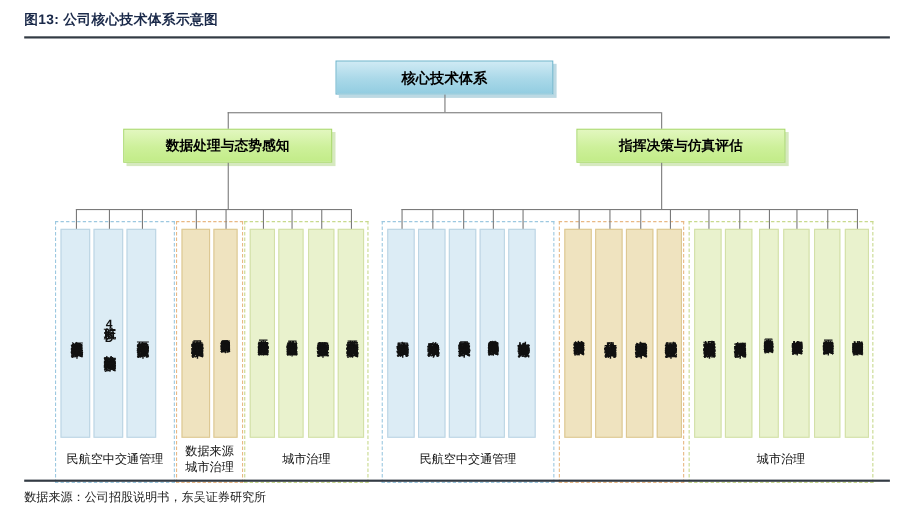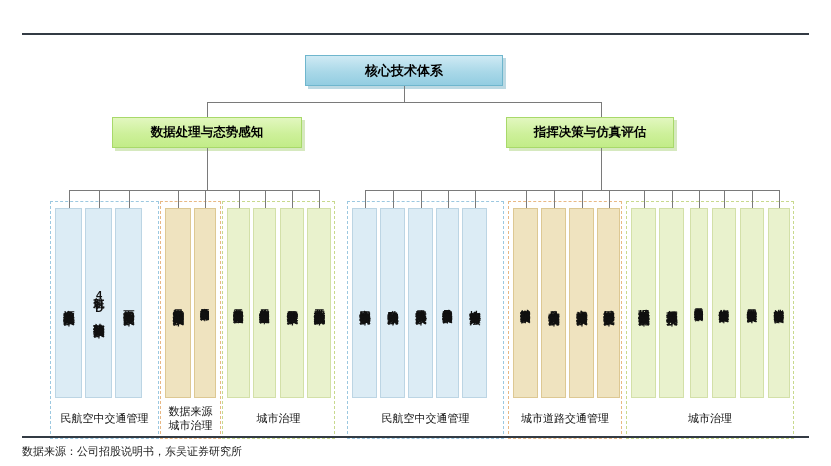"图13: 公司核心技术体系示意图" div.fig-title { html: none -> <div>图13: 公司核心技术体系示意图</div> }
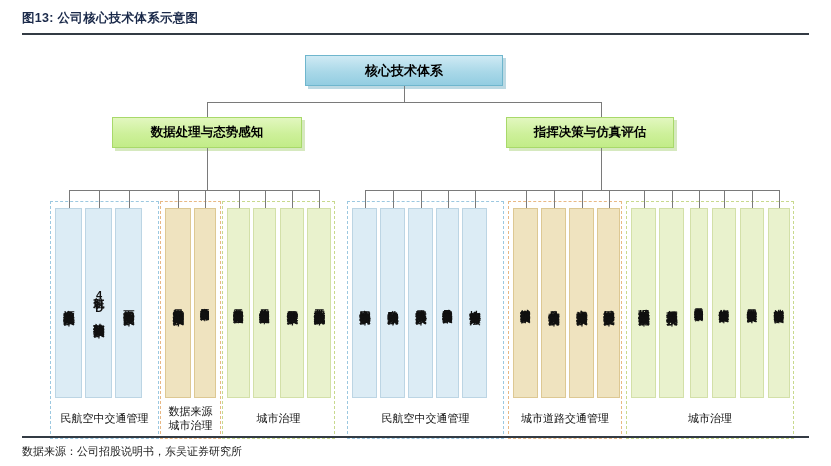"指挥决策与仿真评估" .node-mid.right { left: 506px -> 524px; width: 168px -> 190px }
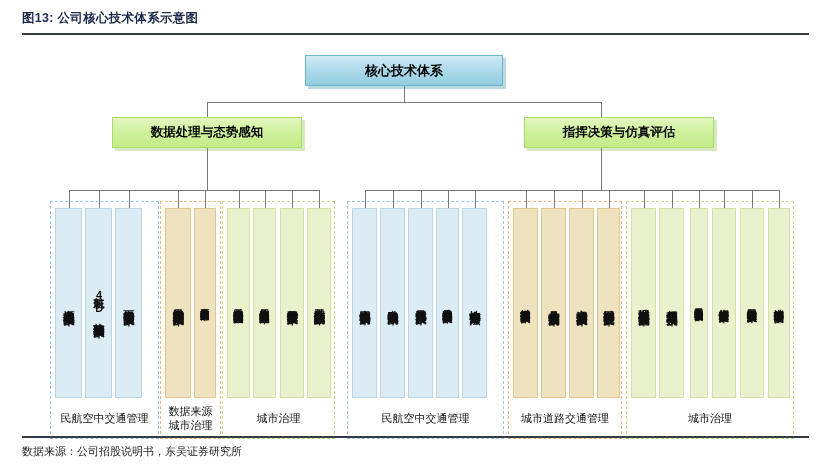"城市道路交通管理" div.cat { html: <div>城市道路交通管理</div> -> none }
